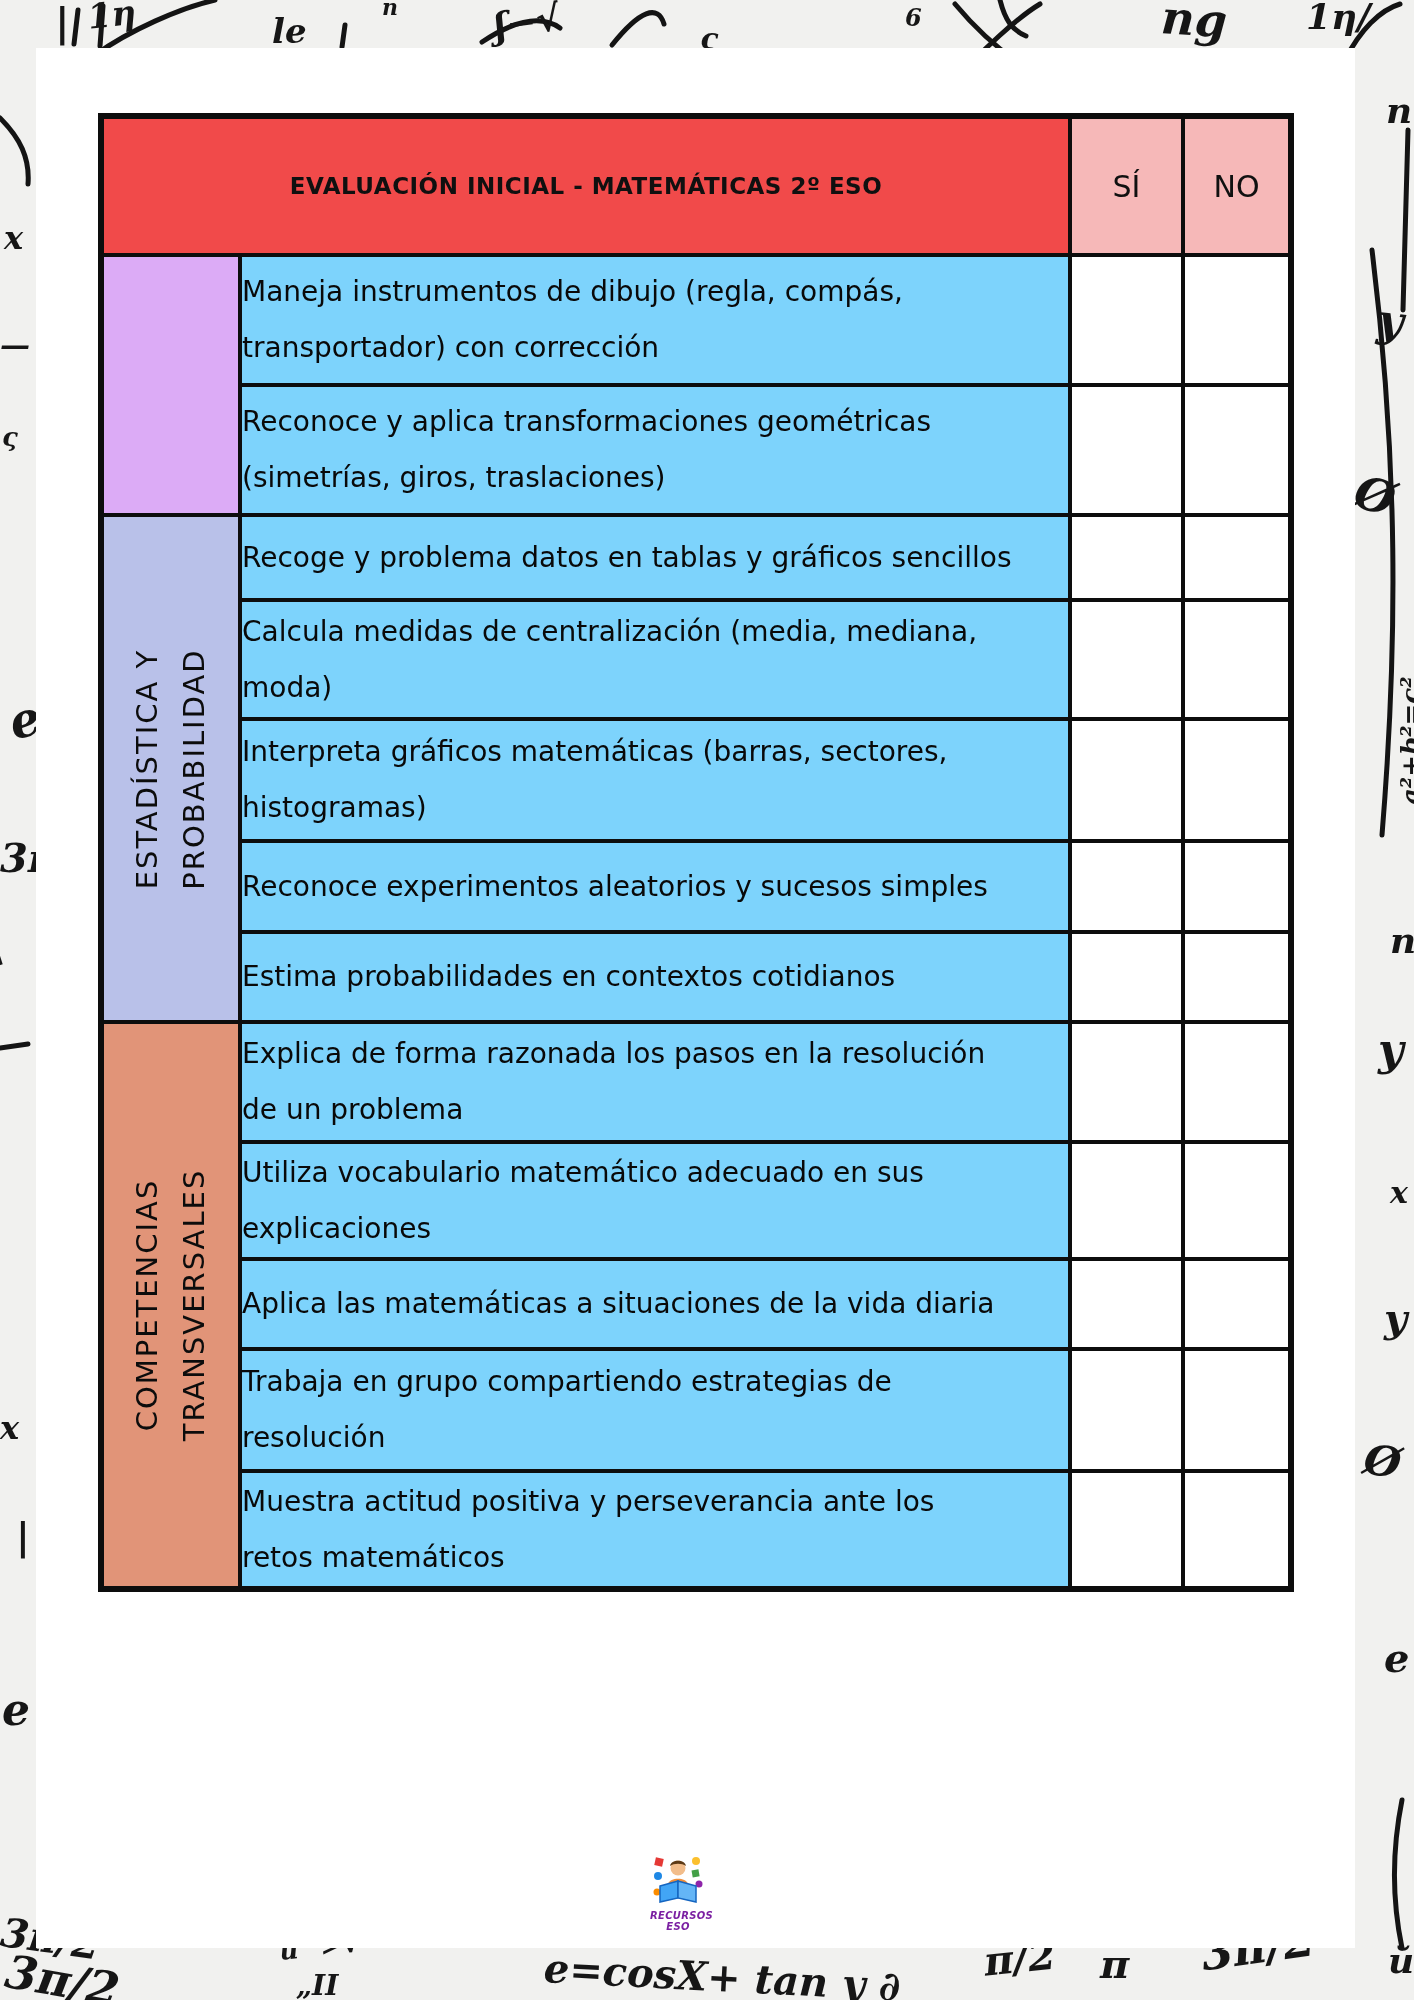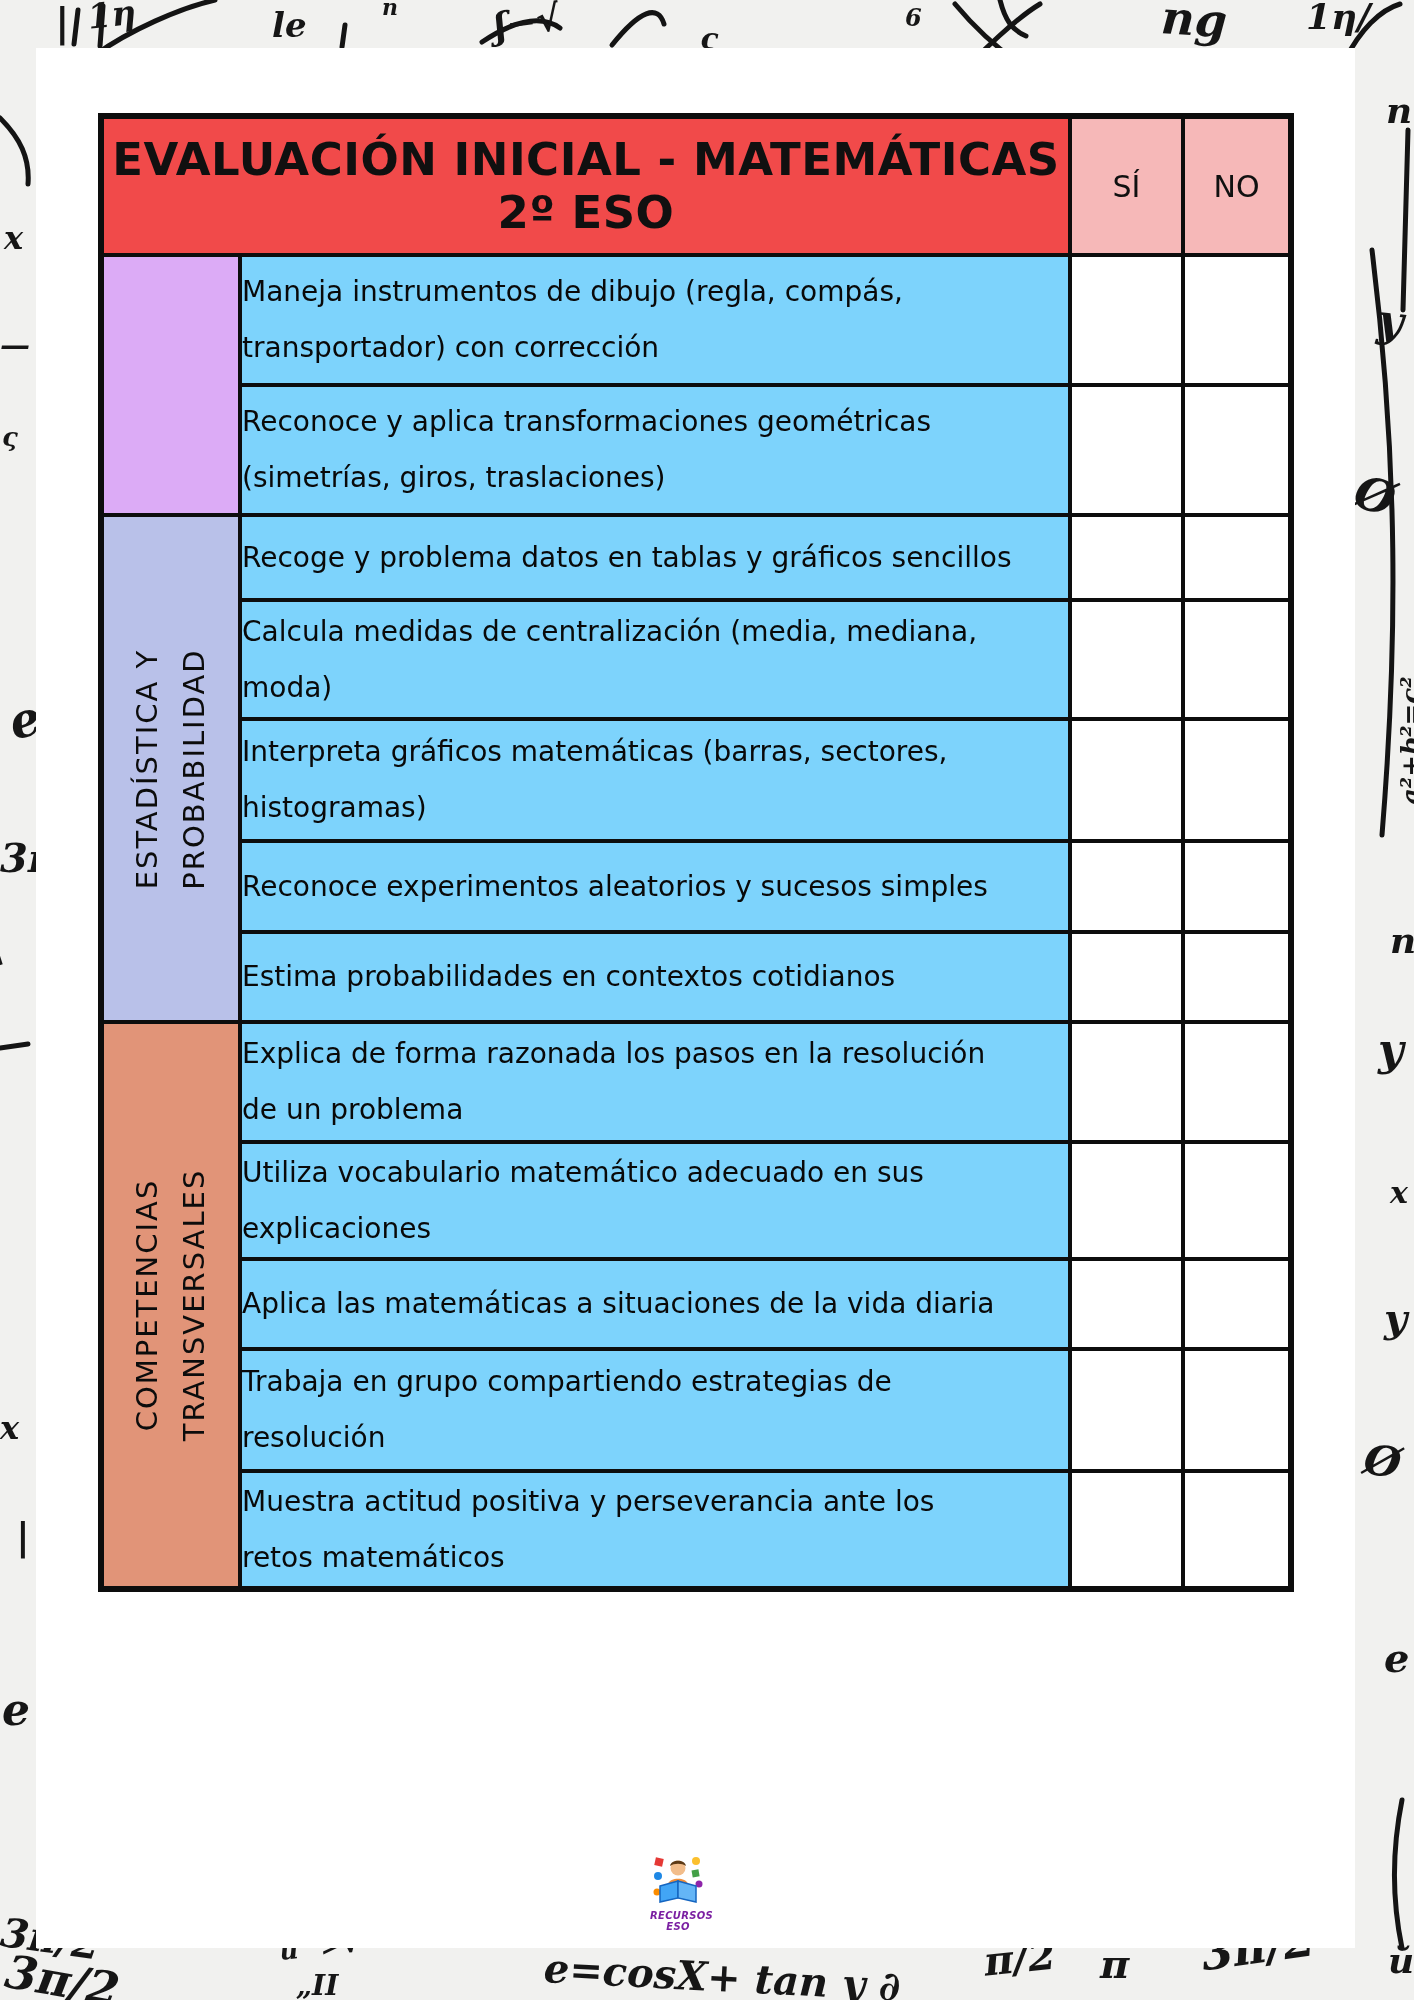"le" span.scrib { top: 8px -> 14px }
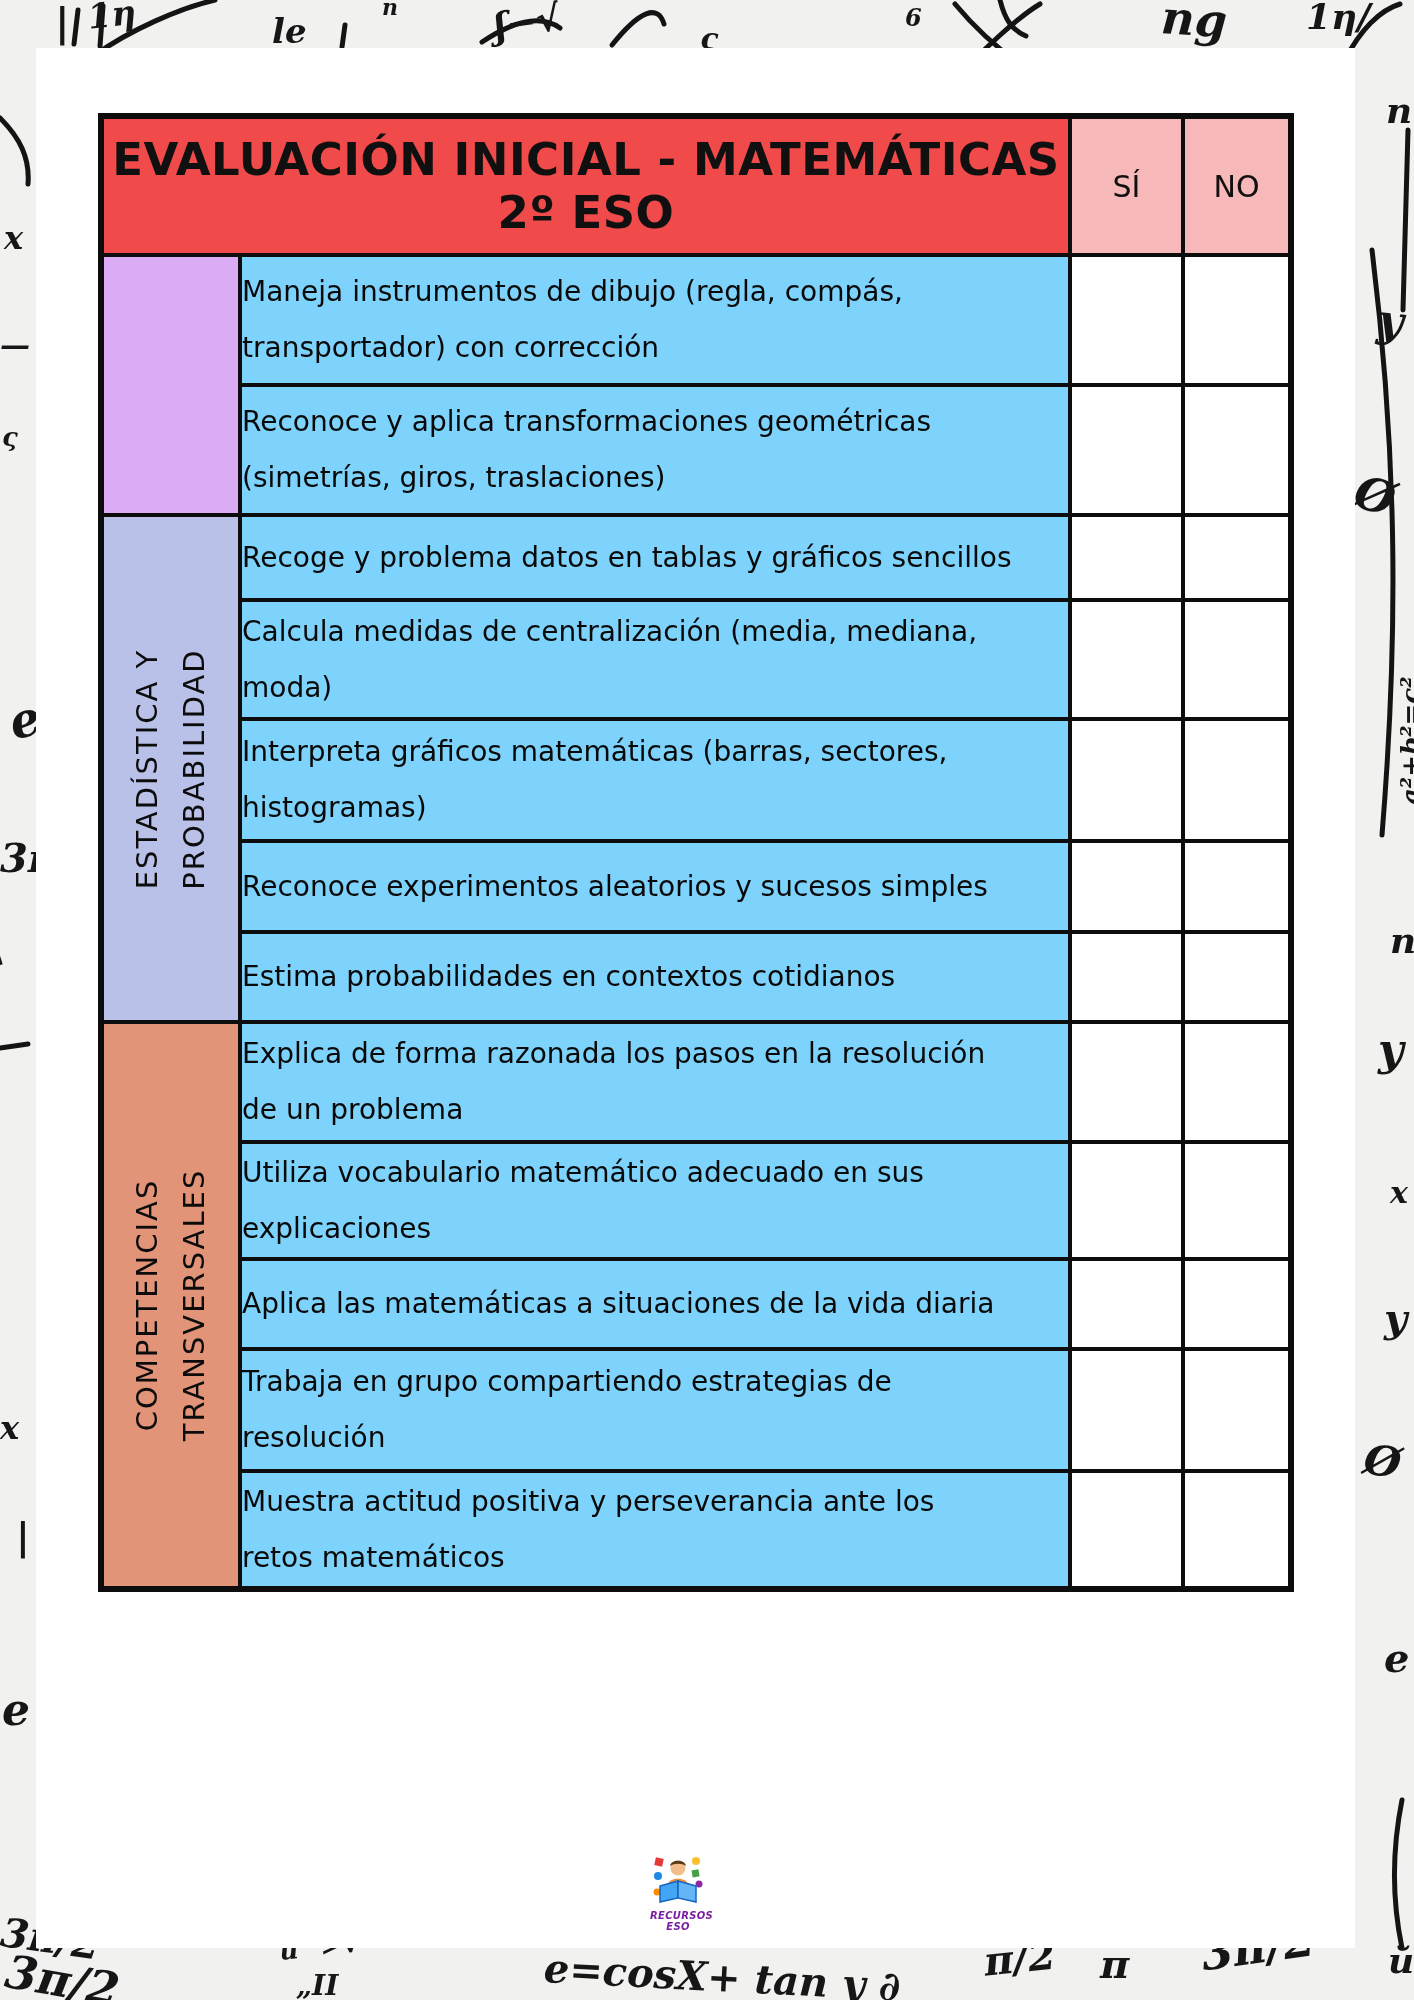"EVALUACIÓN INICIAL - MATEMÁTICAS 2º" th.title { font-size: 45px -> 23px }
